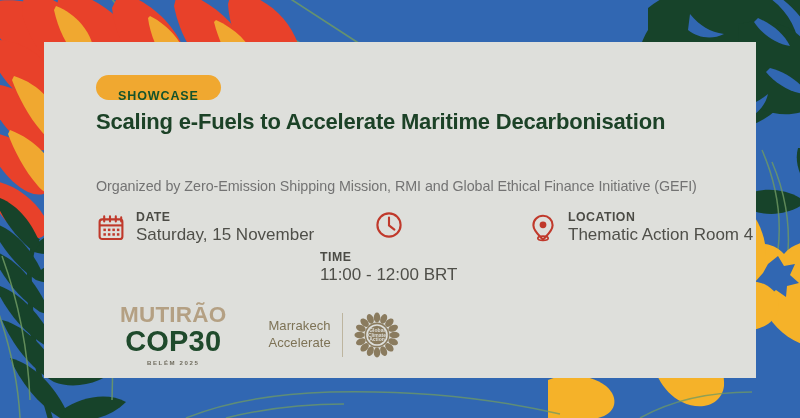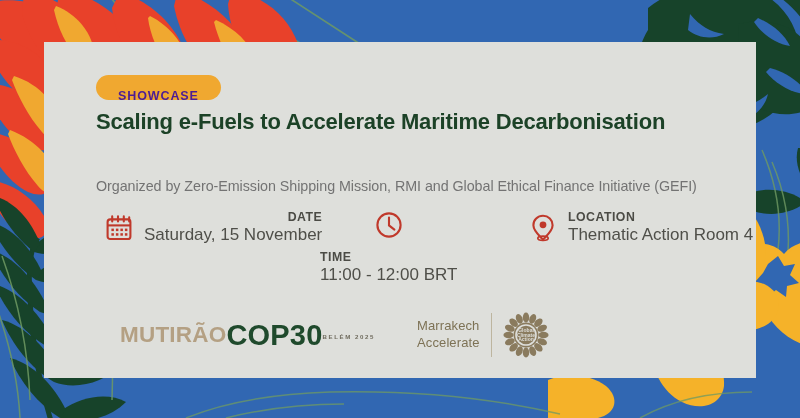"SHOWCASE" #badge span { color: #4c1d95 -> #14532d }
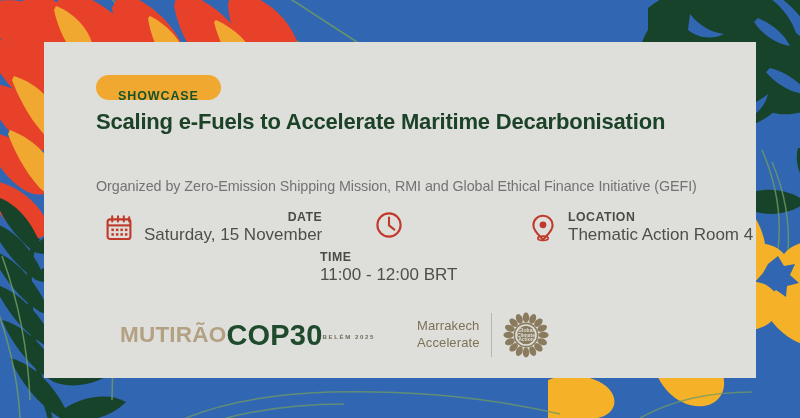"DATE" .meta-item.i0 { left: 8px -> 0px; text-align: right -> none }
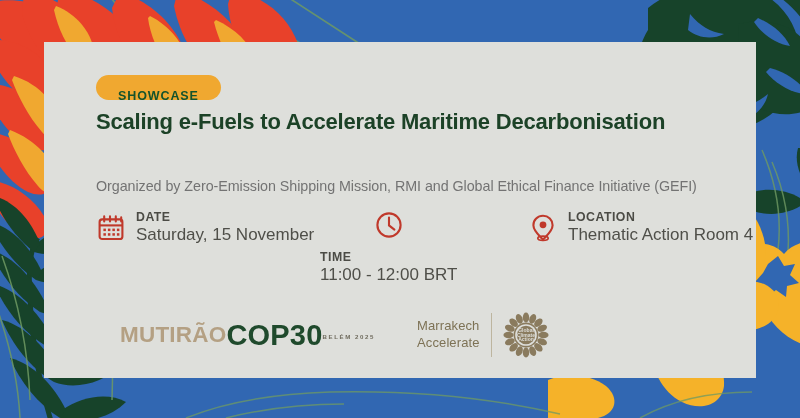"MUTIRÃO" #cop-logo { flex-direction: row -> column }
